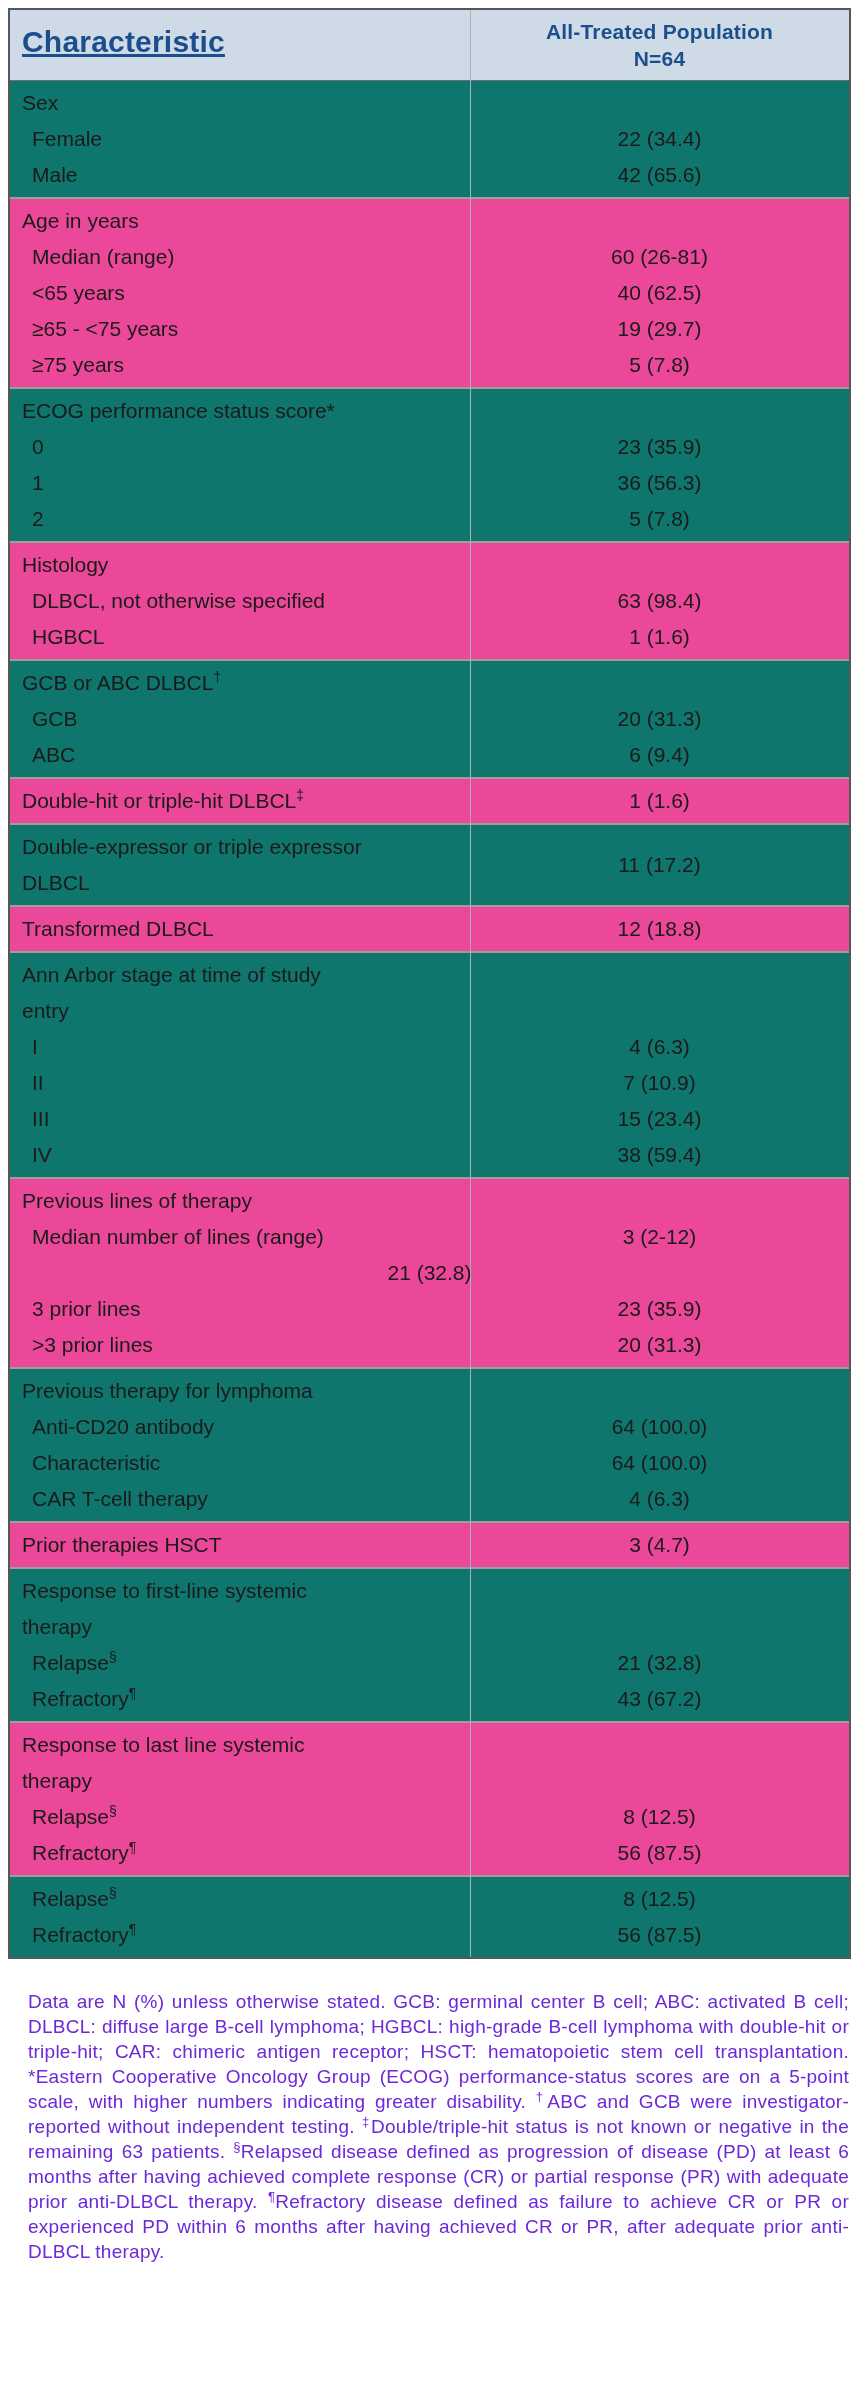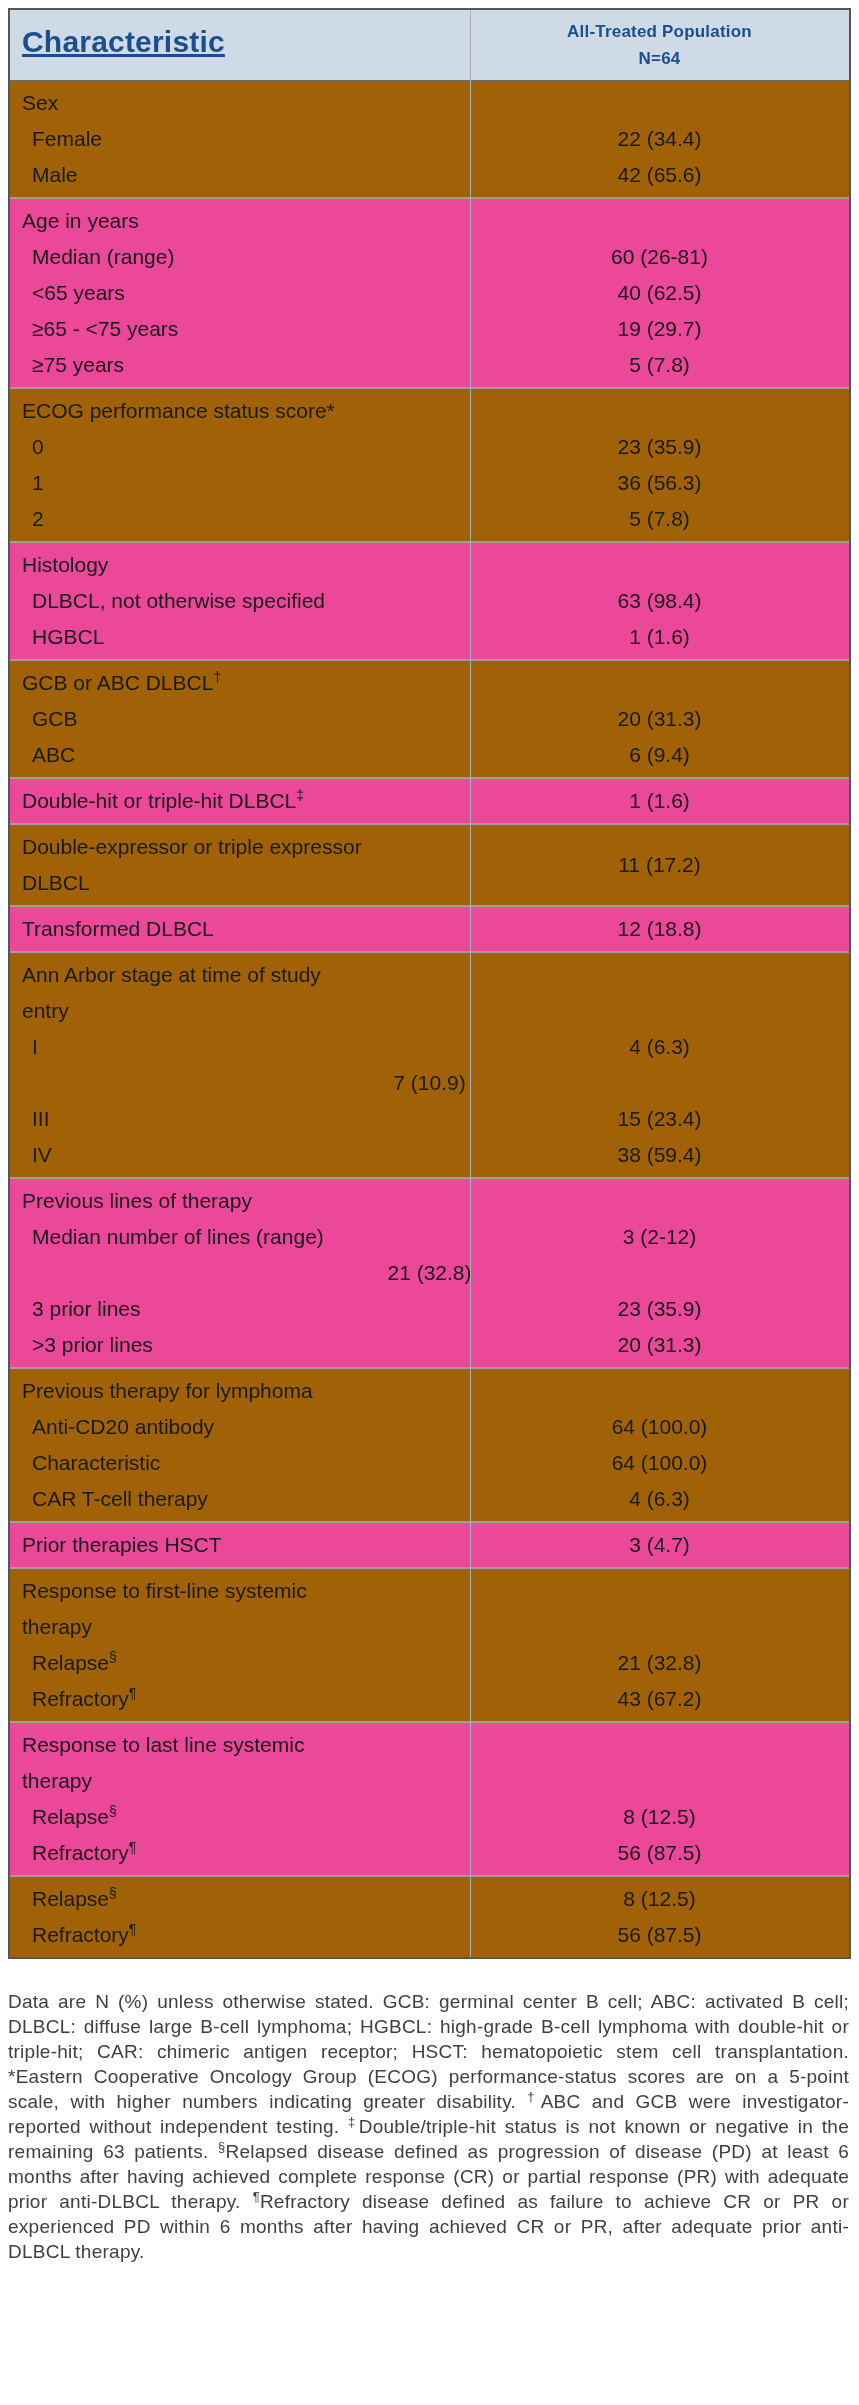"All-Treated Population" .th-right { font-size: 17px -> 21px }
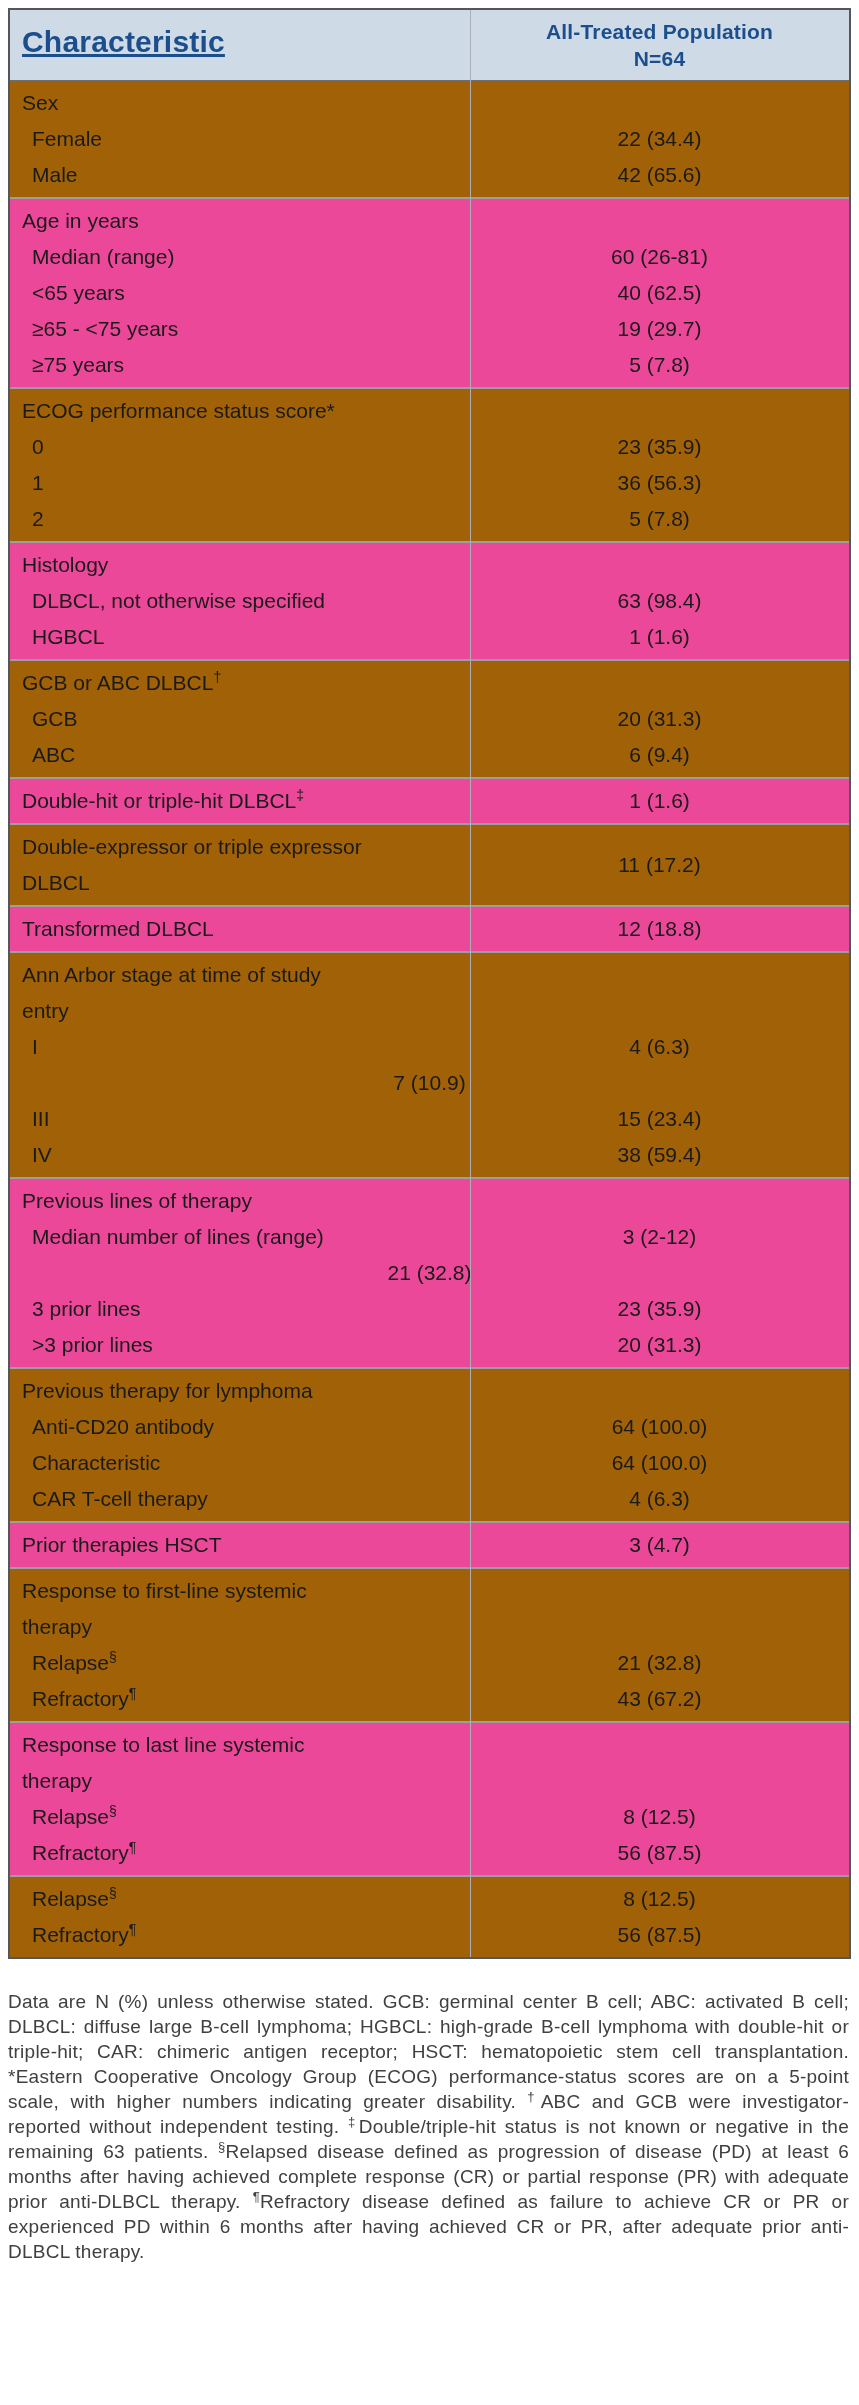"Sex" .section.white { background: #a16207 -> #0f766e }
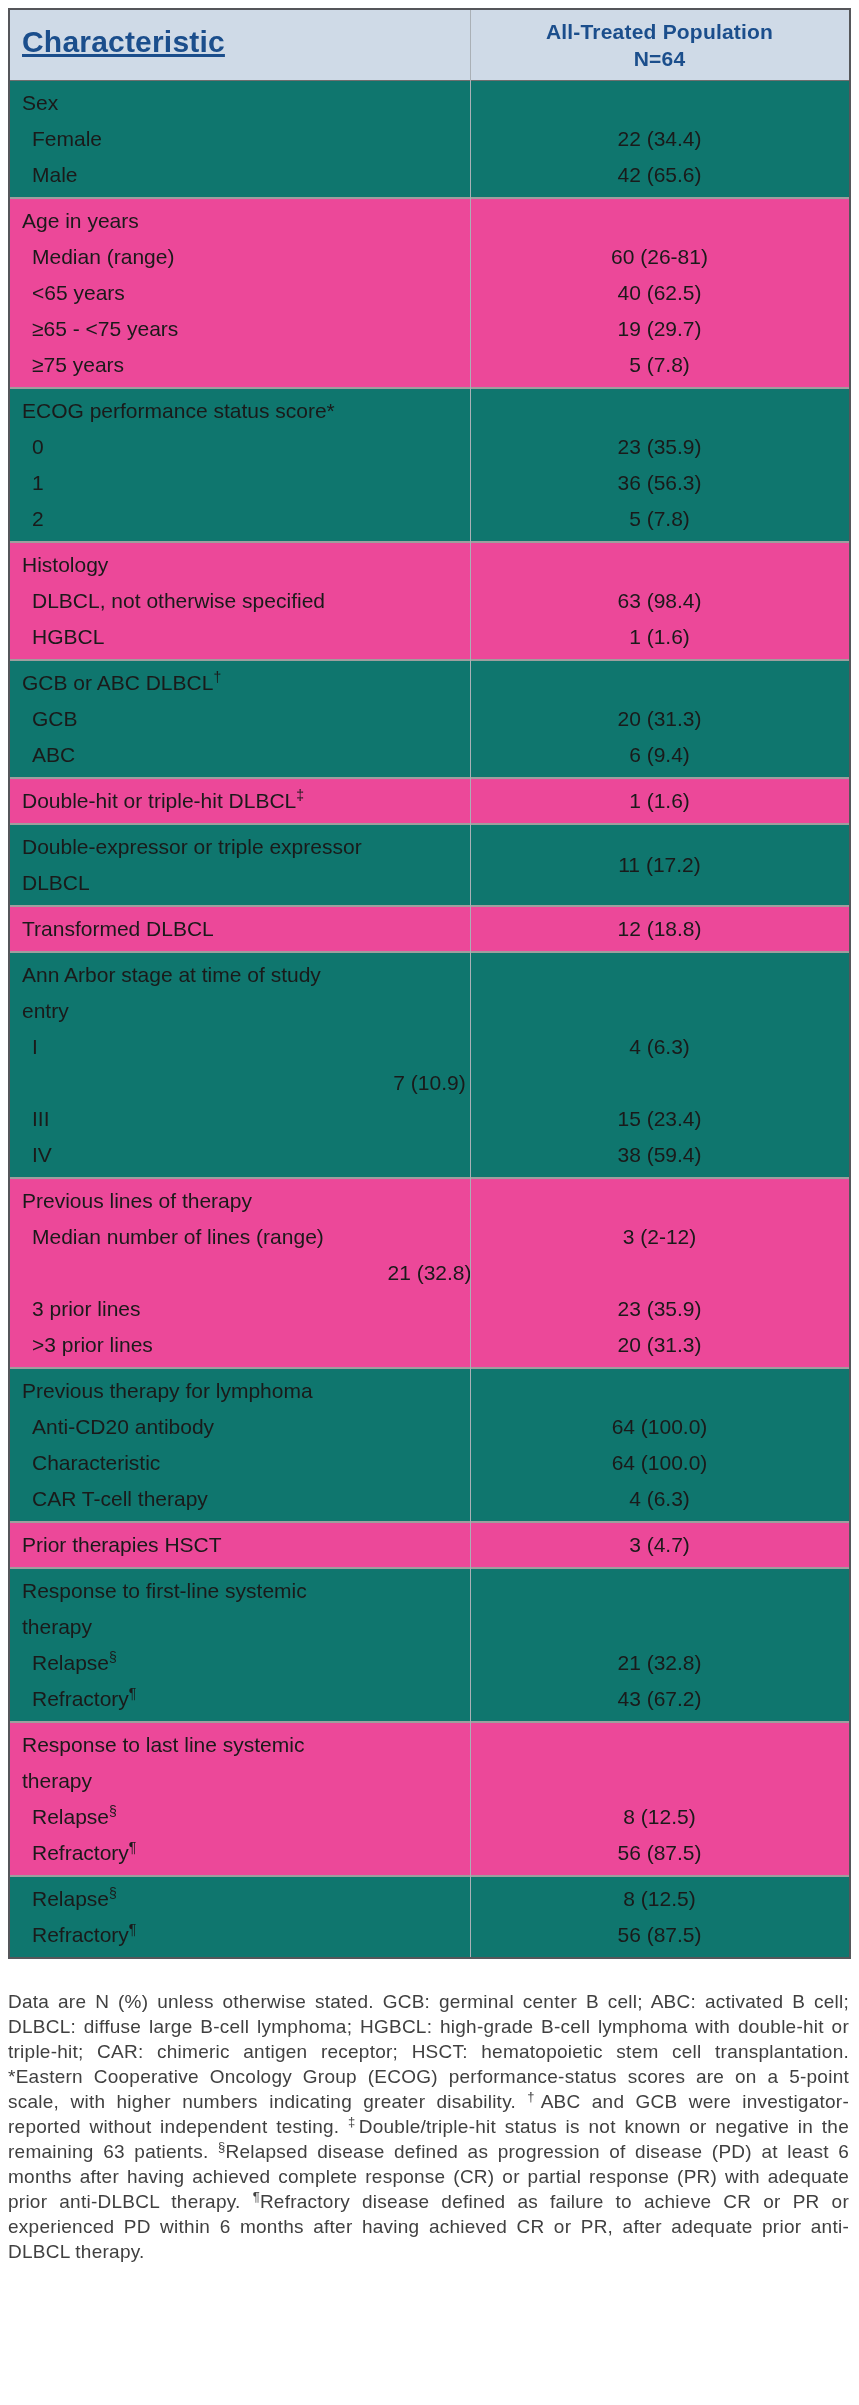"II" div.row-label { html: none -> <div><span>II</span></div> }
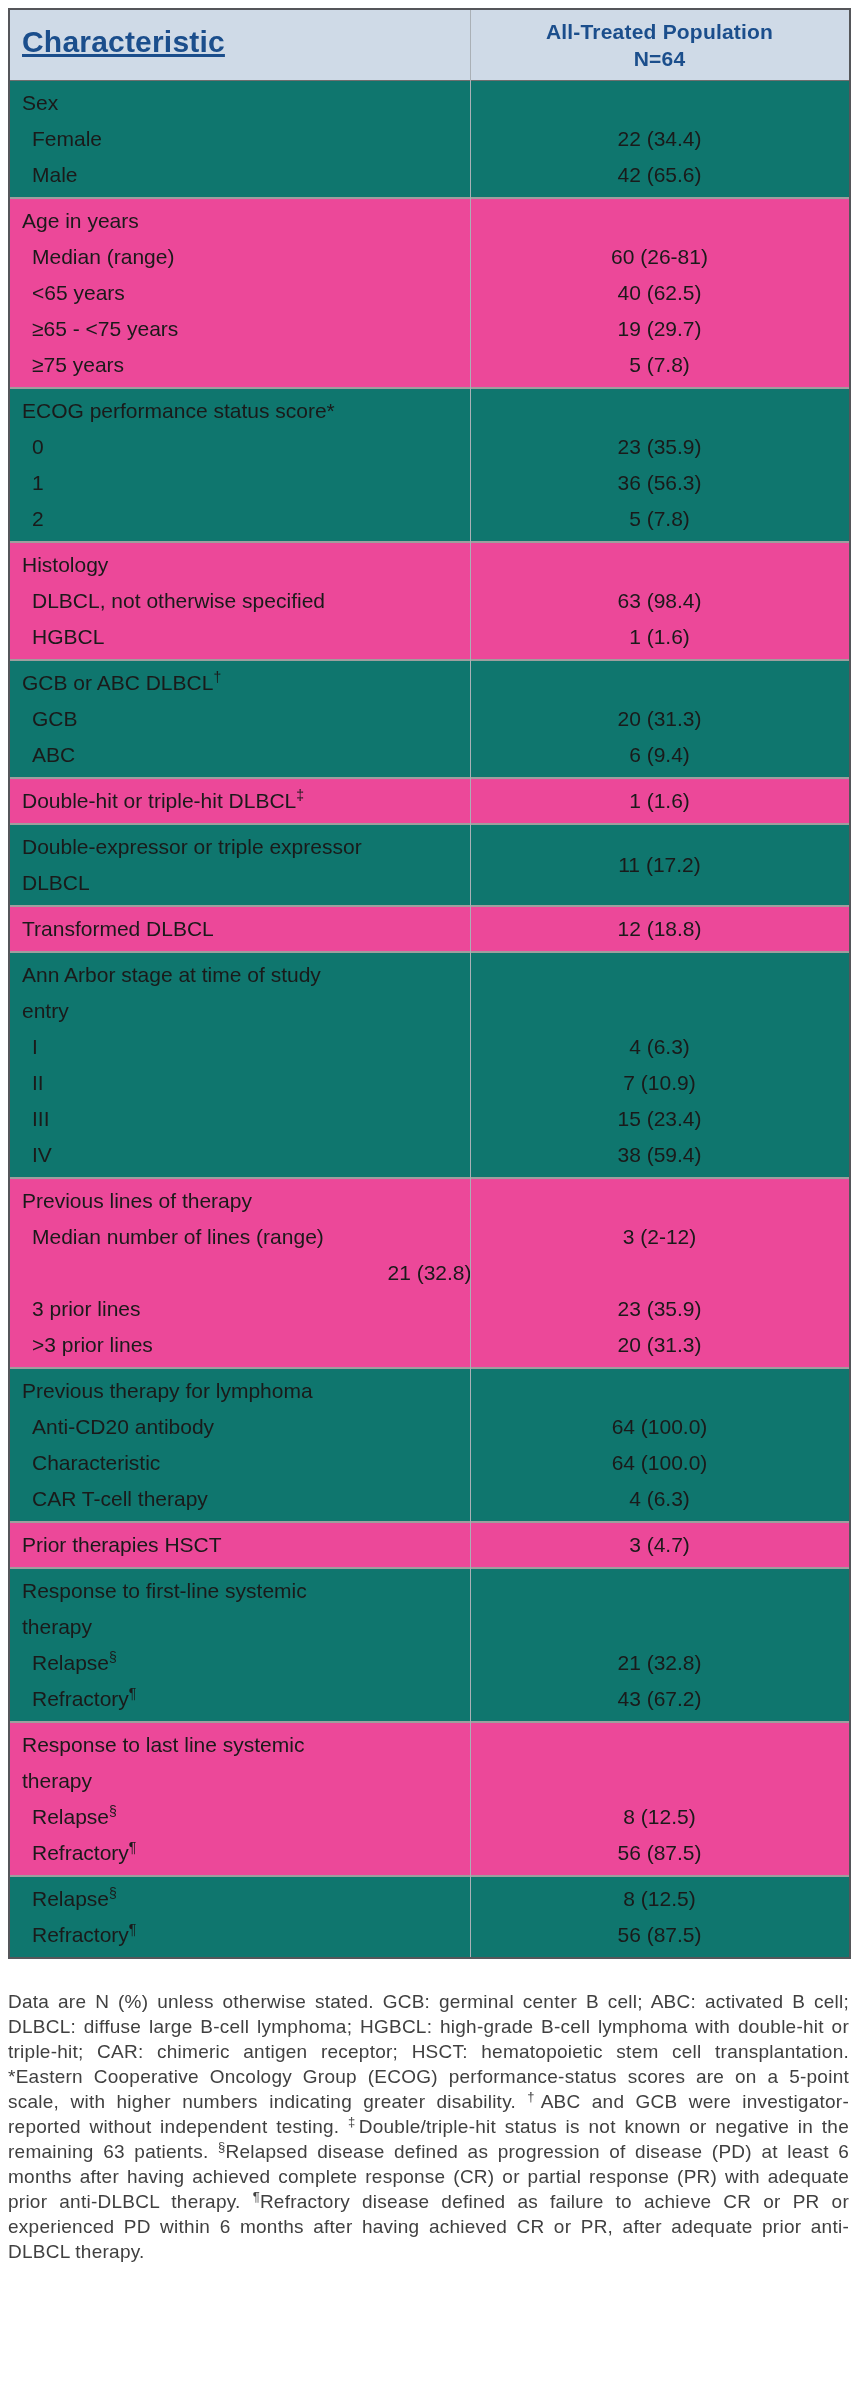"Data are N (%) unless" .footnote { color: #404040 -> #6d28d9; margin: 30px 2px 0 0 -> 30px 2px 0 20px }
